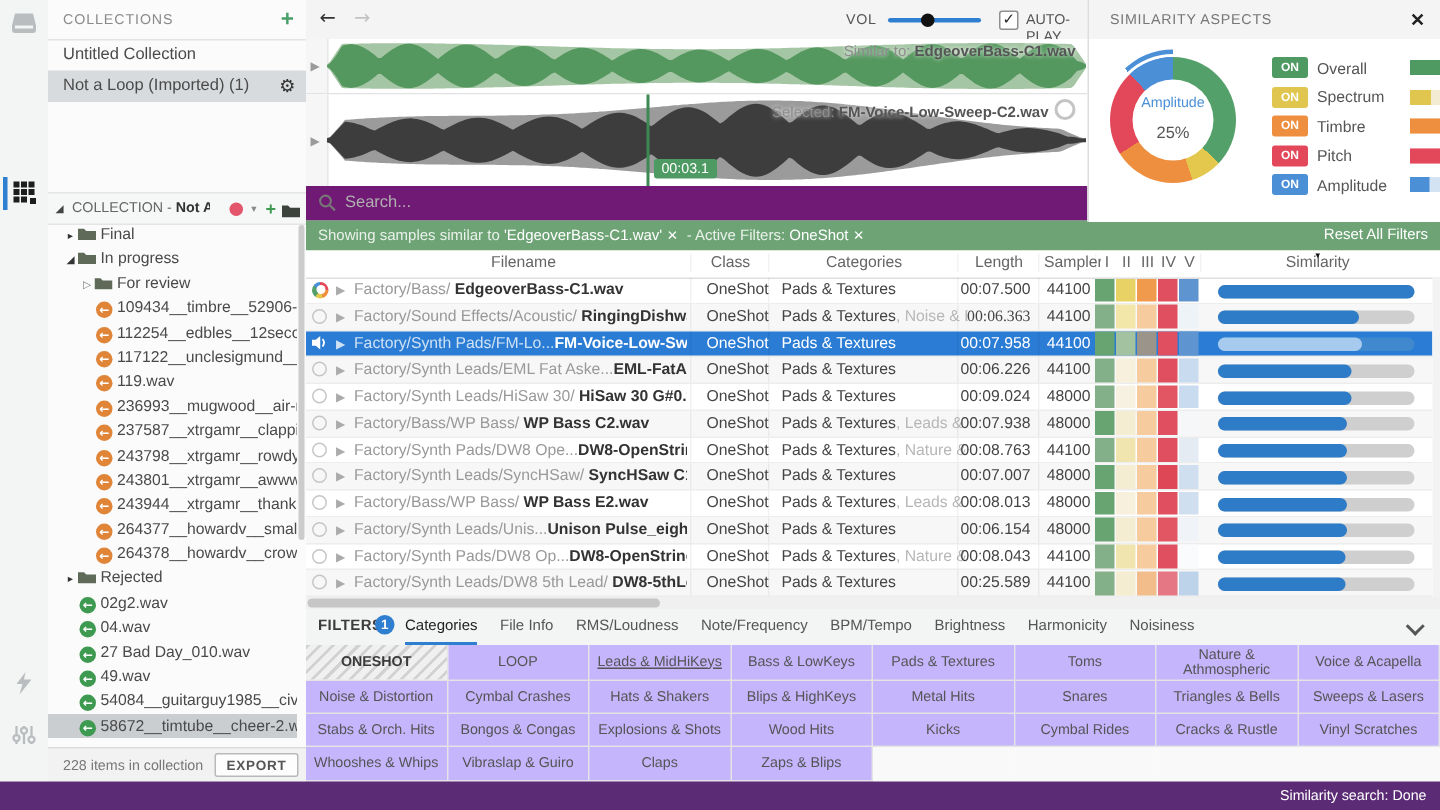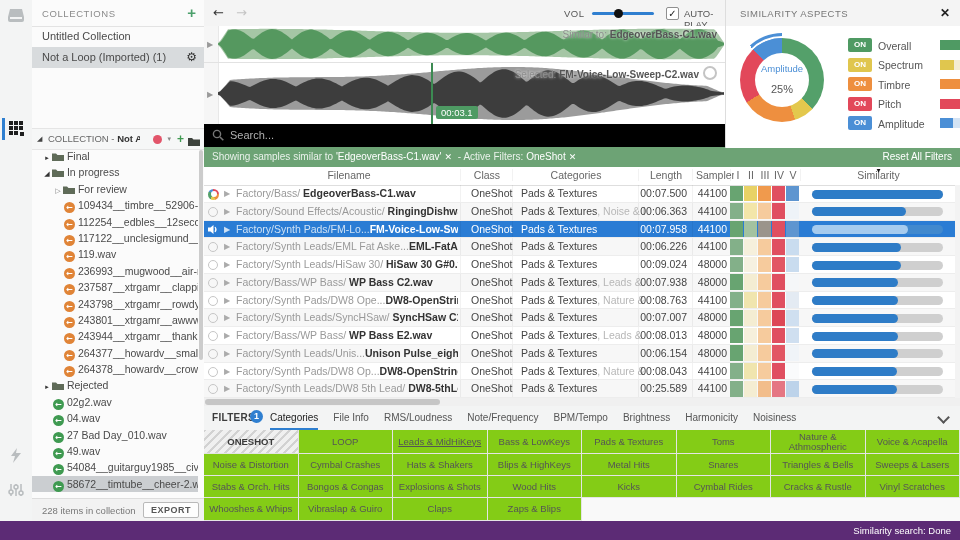"Search..." #searchrow { background: #000000 -> #701a75 }
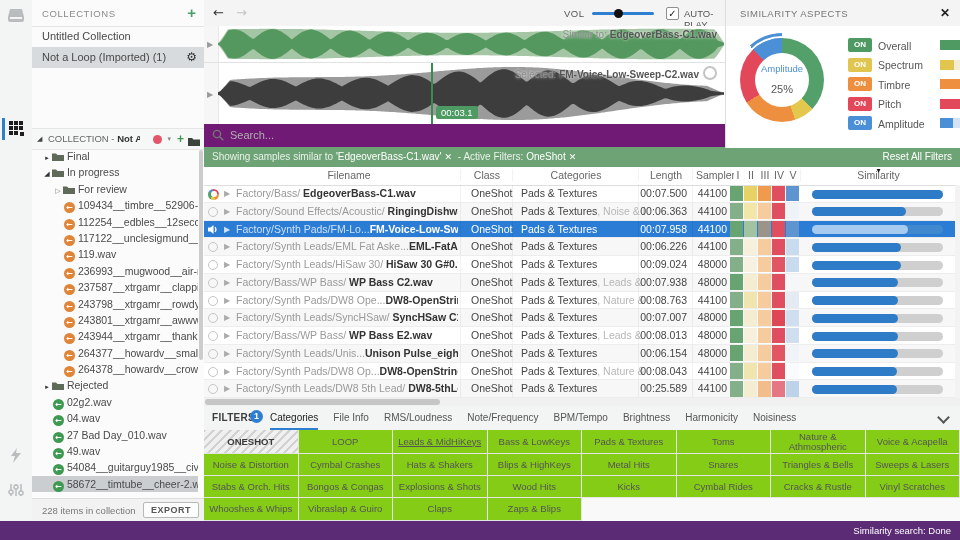"00:06.363" span.rcell { font-family: none -> Liberation Serif, serif }
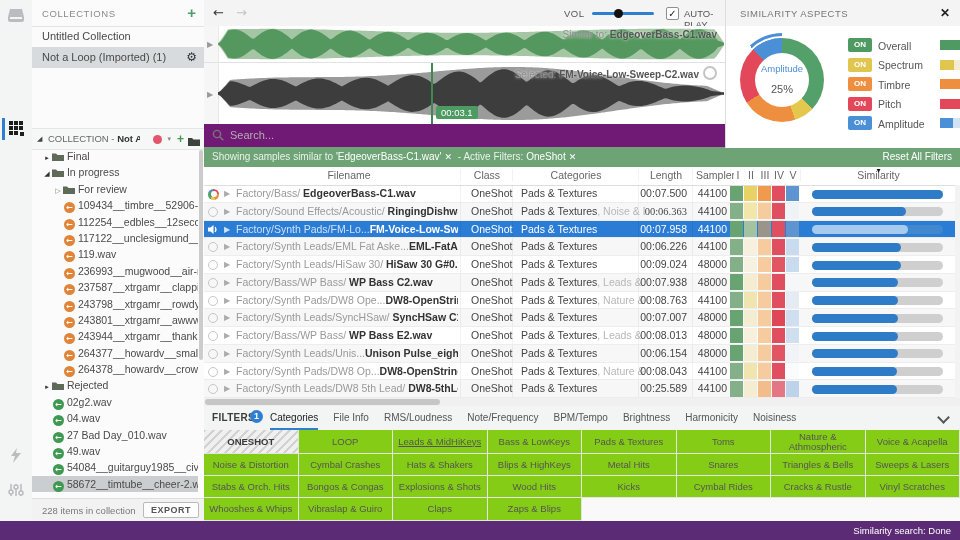"LOOP" .catcell { background: #84cc16 -> #c4b5fd }
